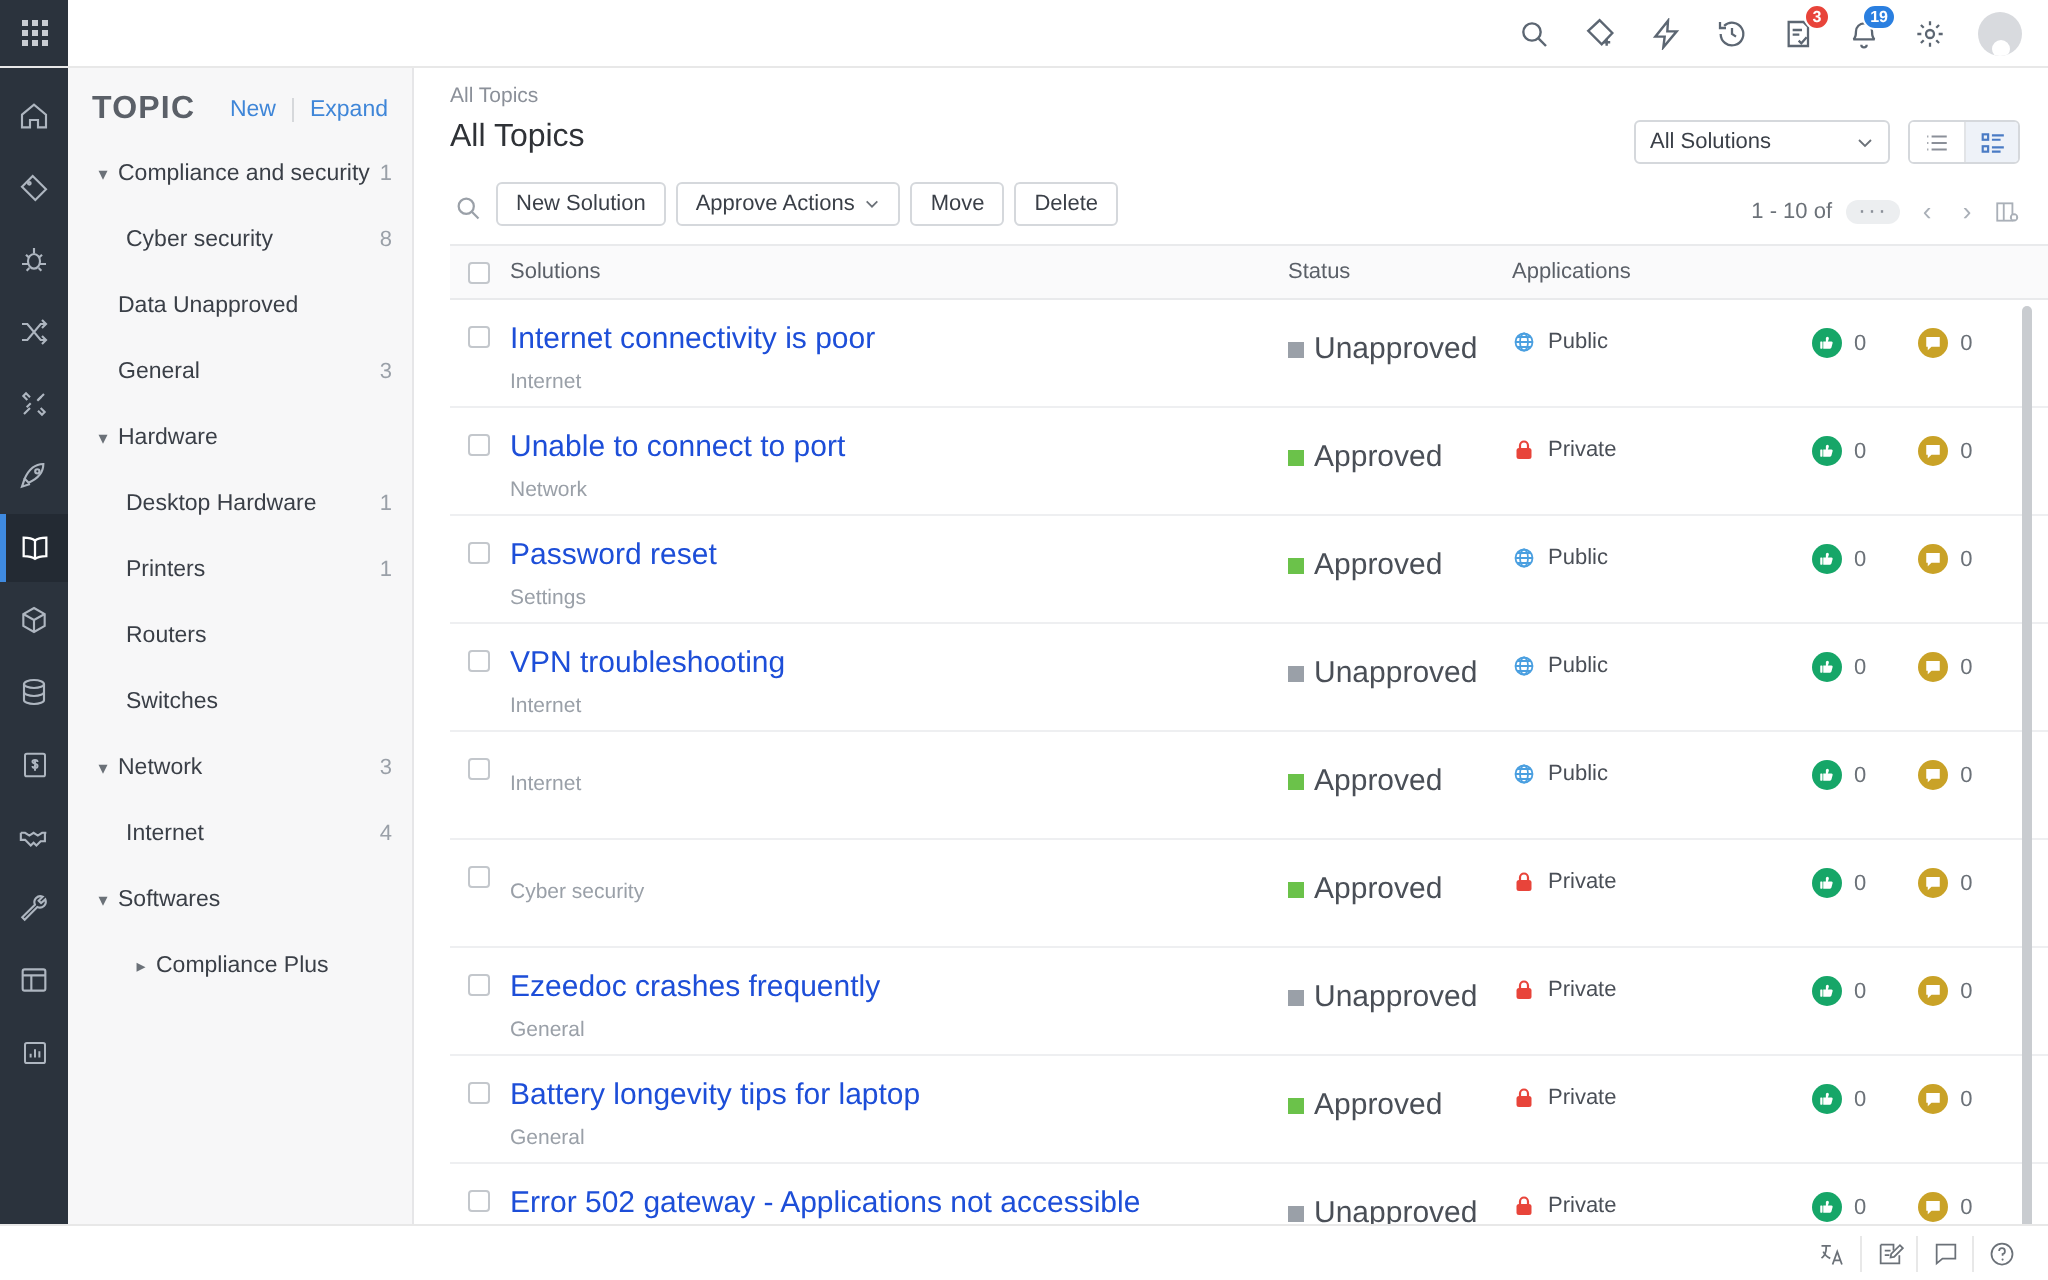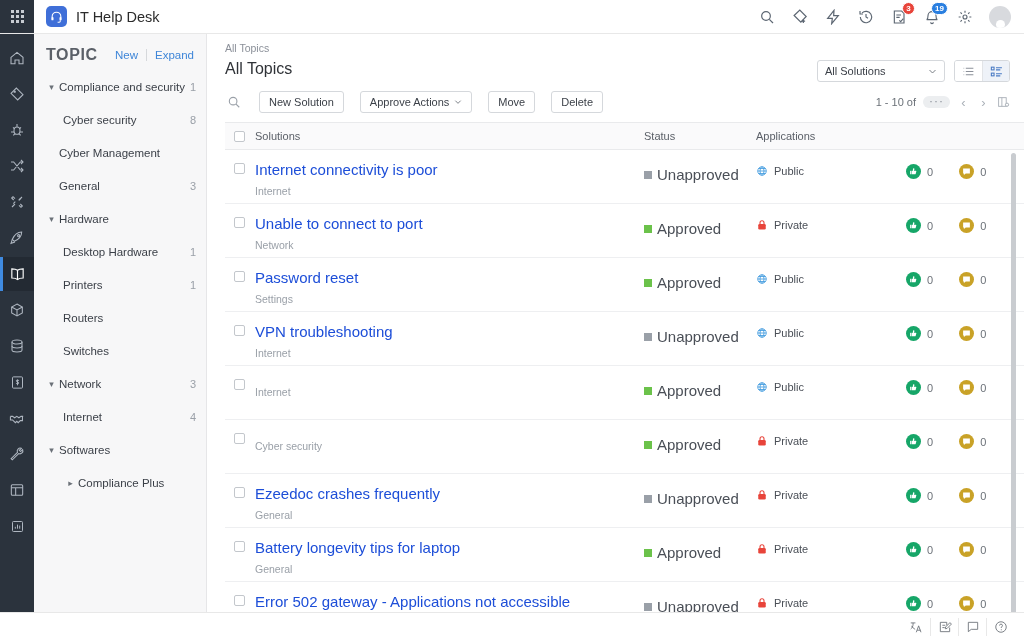"IT Help Desk" div.brand { html: <div> <div> <svg> <path></path> <rect></rect> <rect></rect> <path></path> </svg> </div> <div>IT Help Desk</div> </div> -> none }
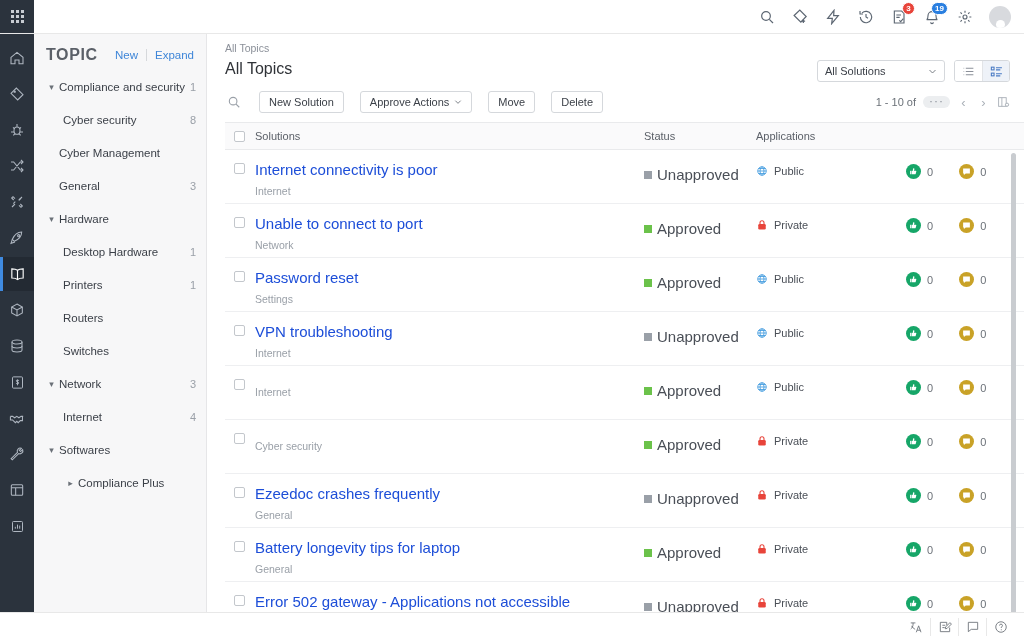"New Solution" .toolbar { align-items: center -> flex-end; gap: 16px -> 5px }
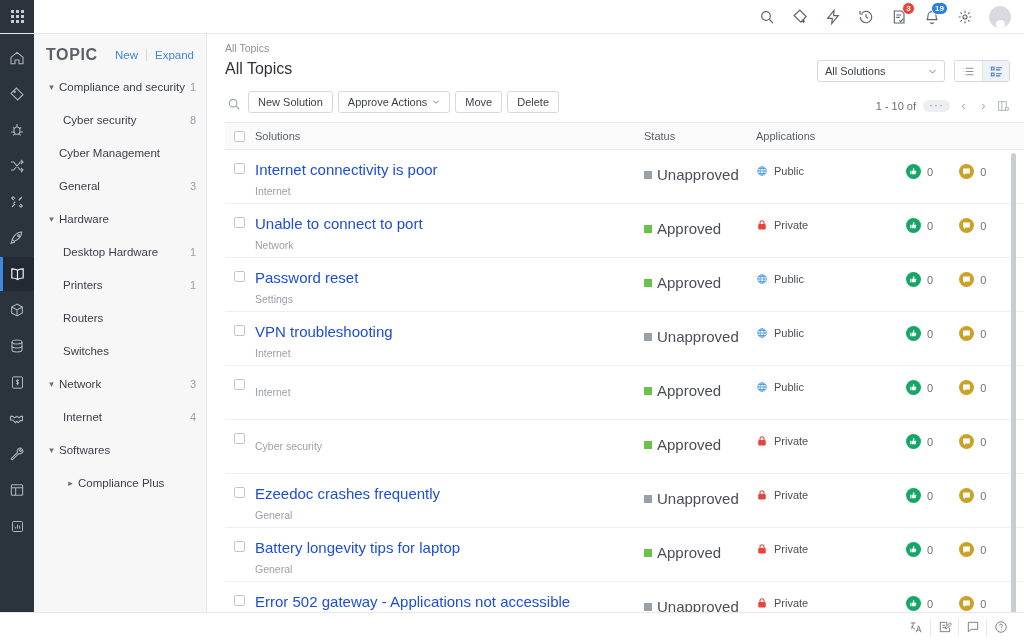"Cyber Management" span.nlabel { text: Cyber Management -> Data Unapproved }
